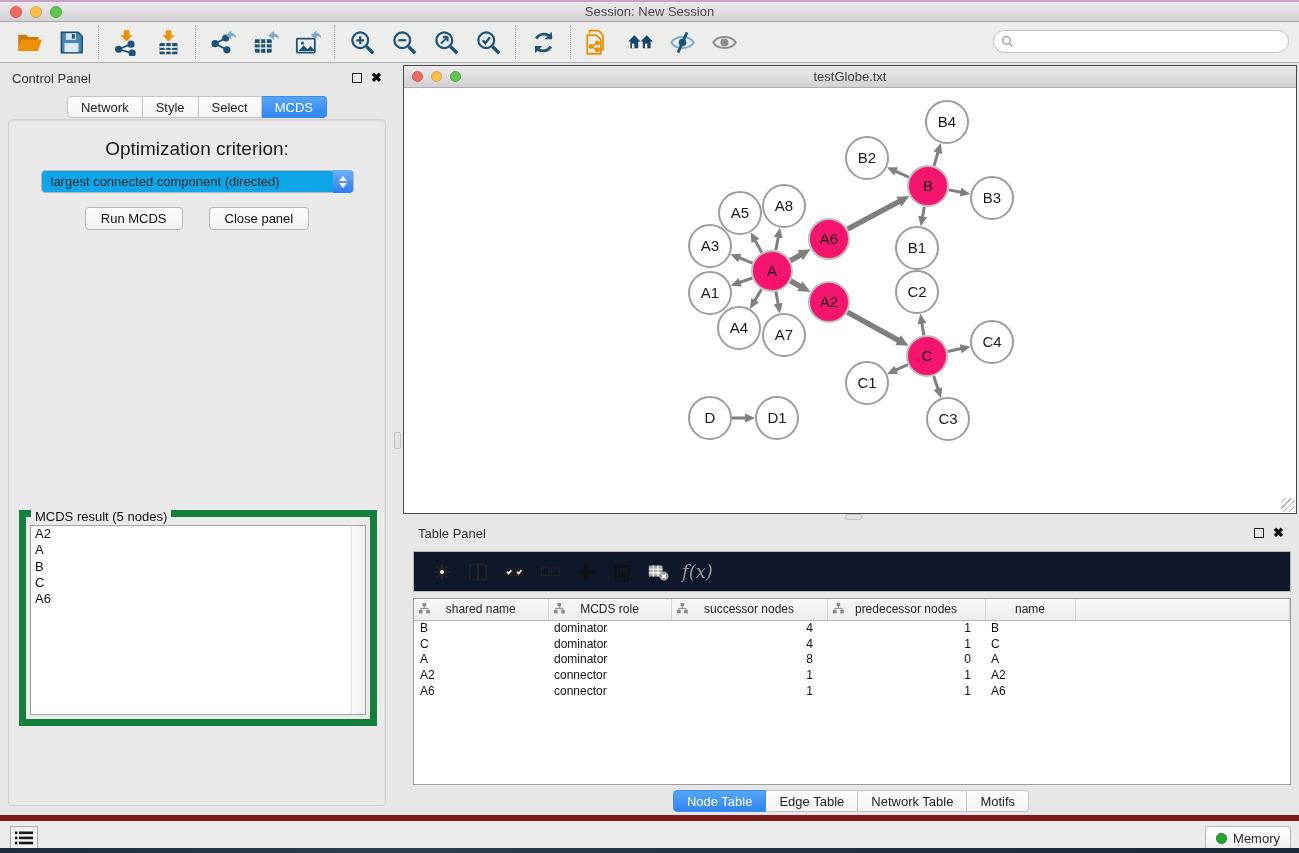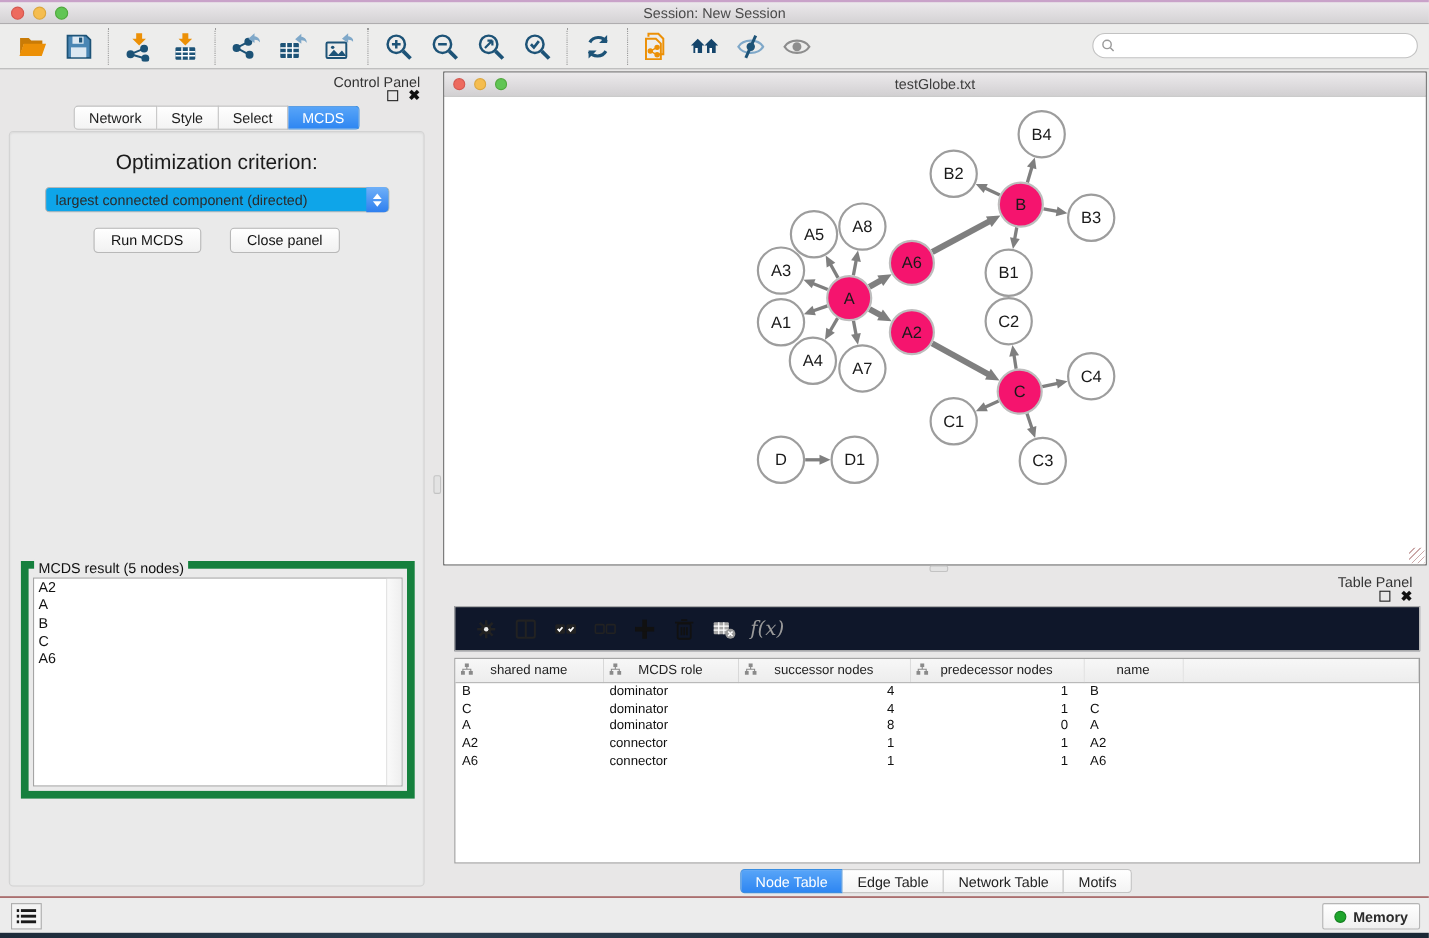"Control Panel" .panel-head { align-items: flex-end -> center; flex-direction: column -> none }
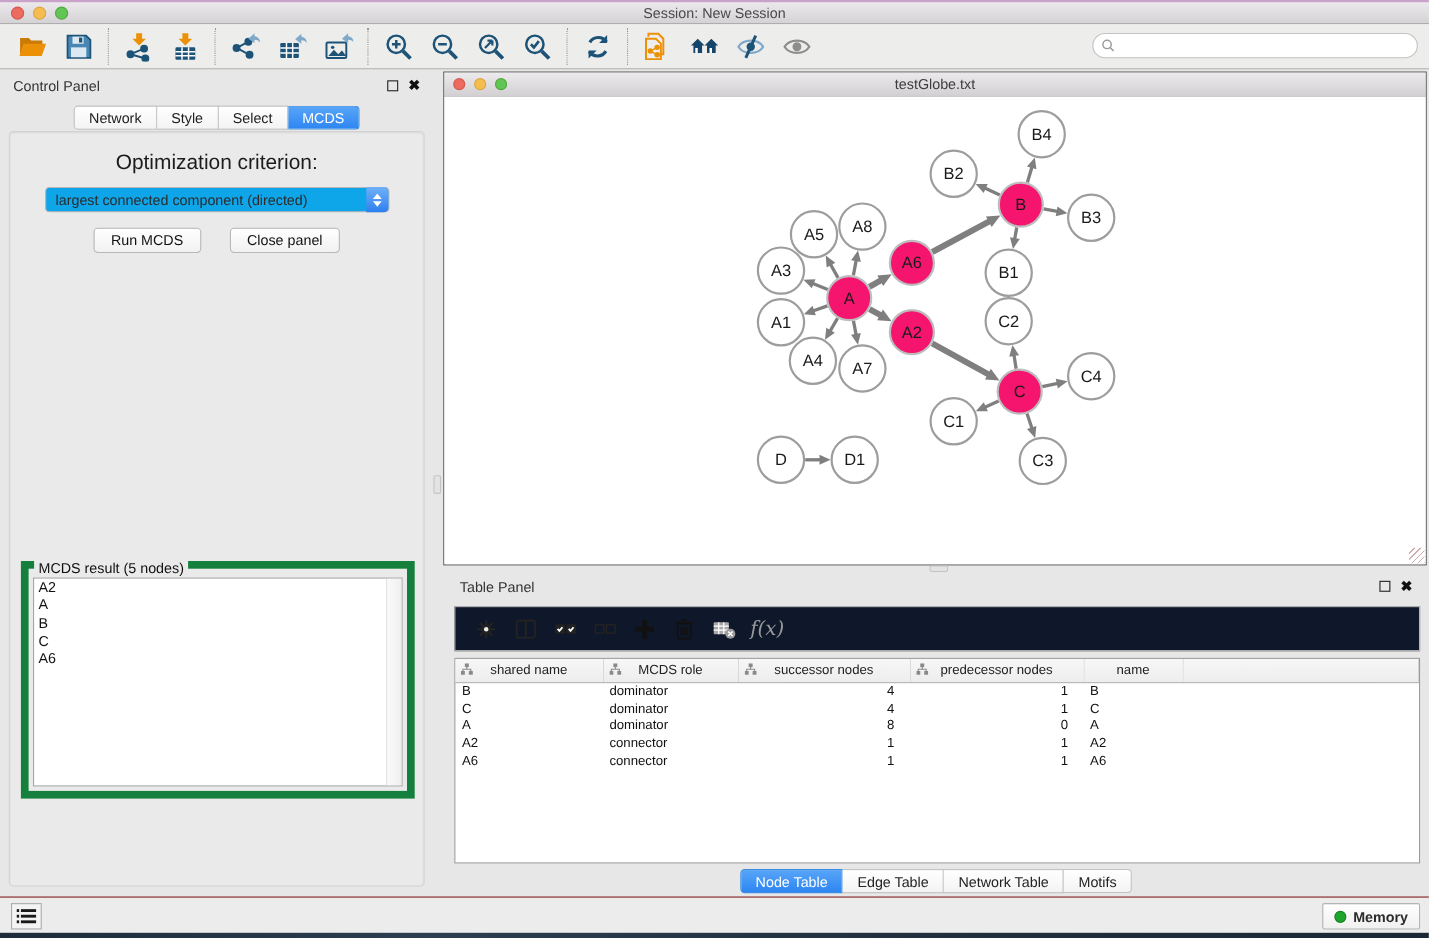"Memory" .statusbar { border-top: 1px solid #7f1d1d -> 6px solid #7f1d1d; font-weight: bold -> none }
